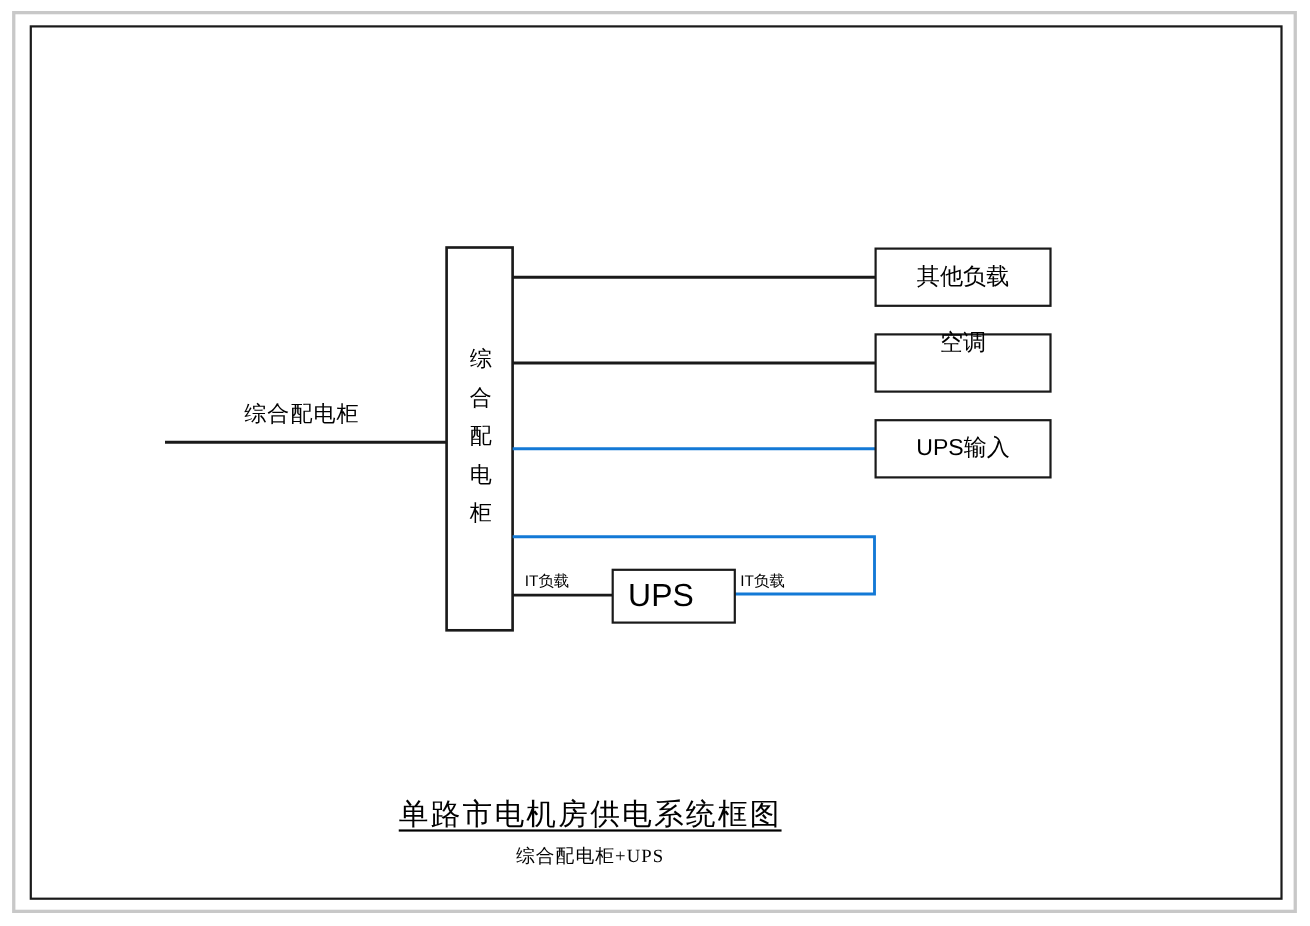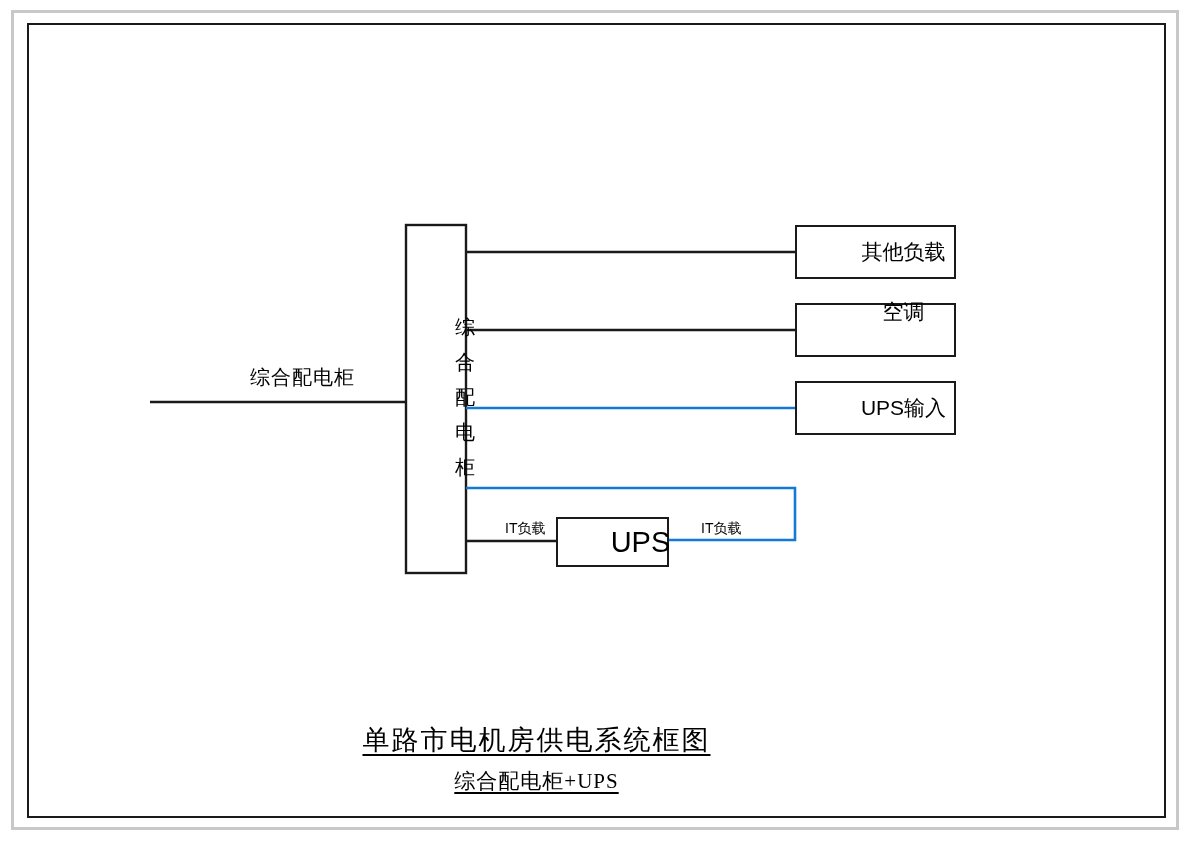"其他负载" .lbl { margin-left: 28px -> none }
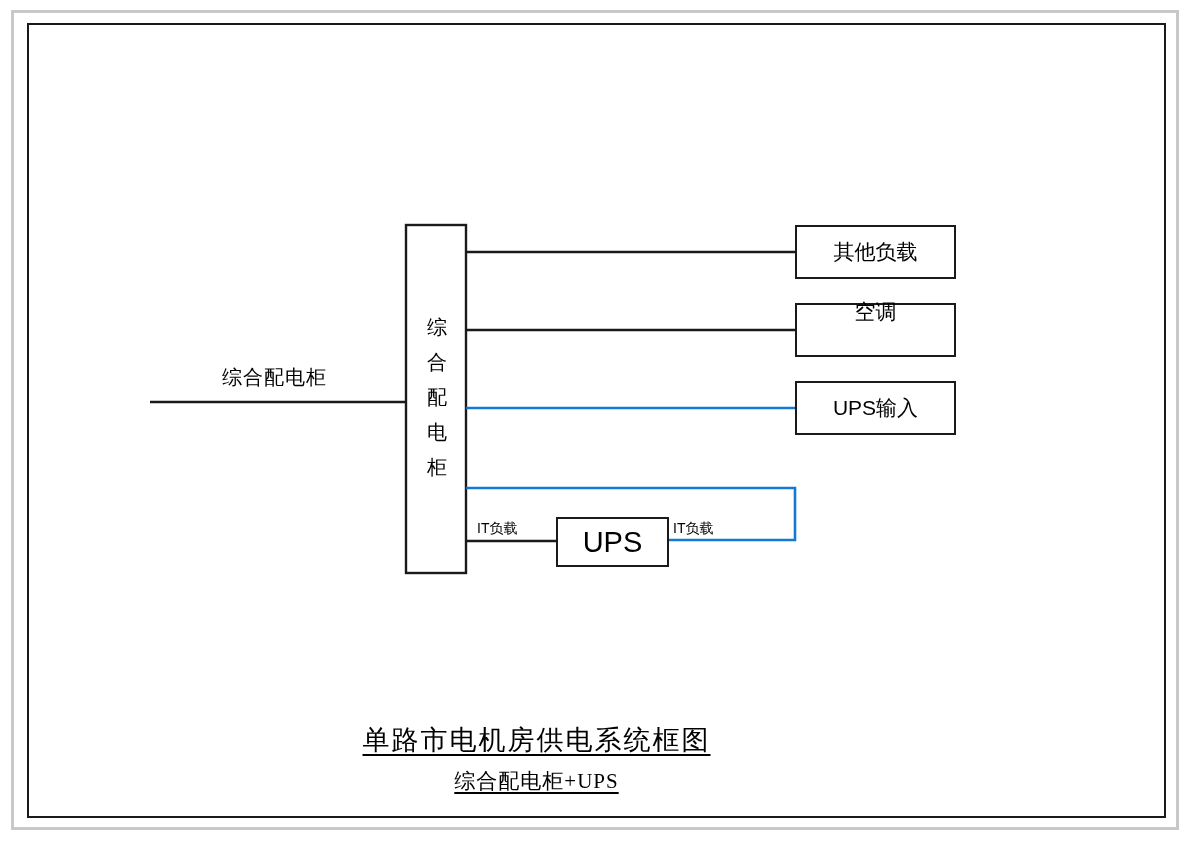"UPS" .ups-label { padding-left: none -> 14px; text-align: center -> none }
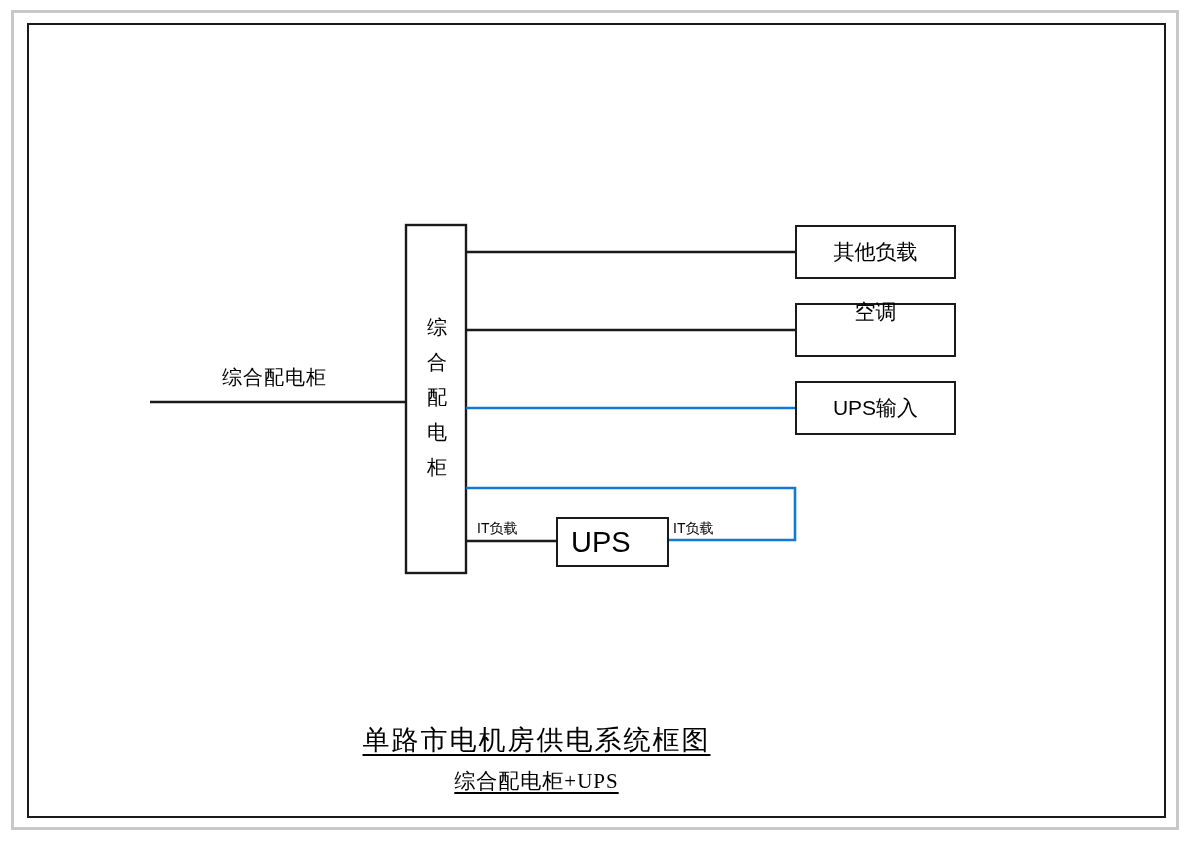"综合配电柜+UPS" .title-sub { font-size: 21px -> 17px; text-decoration: underline -> none }
